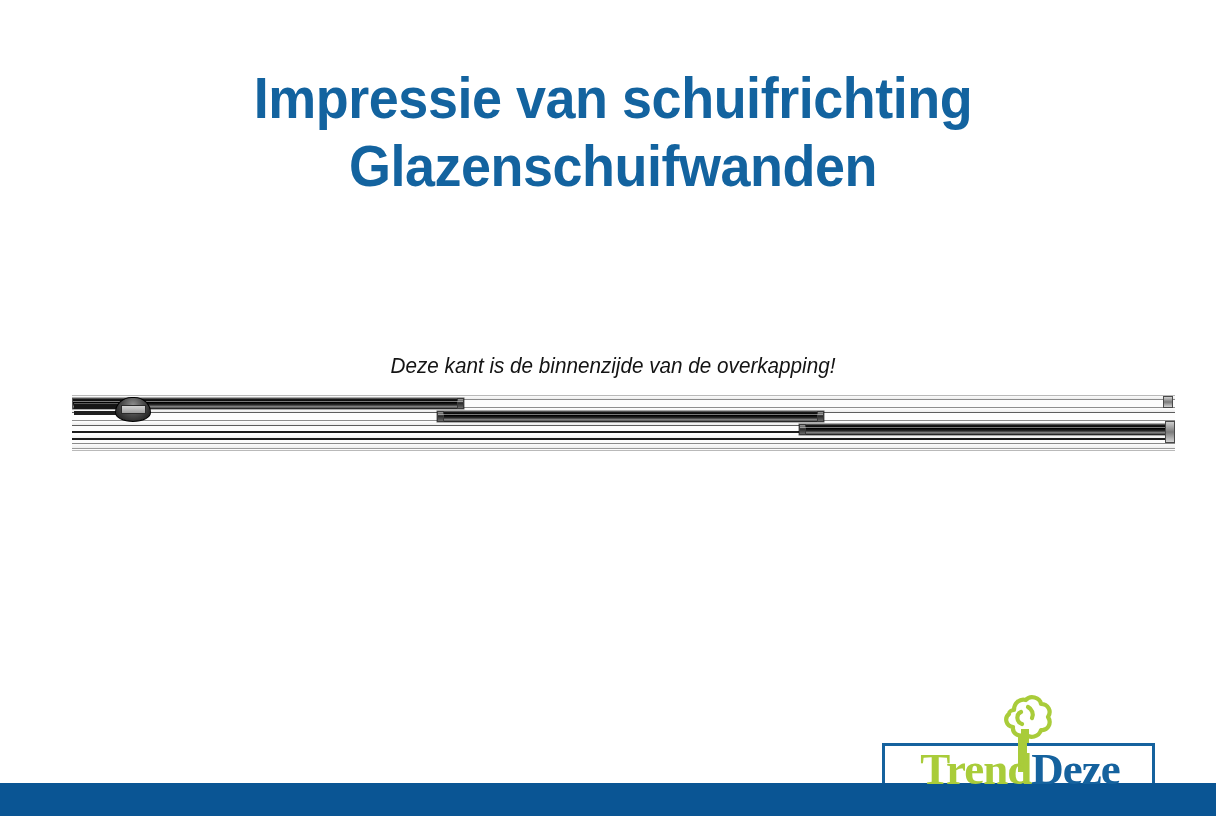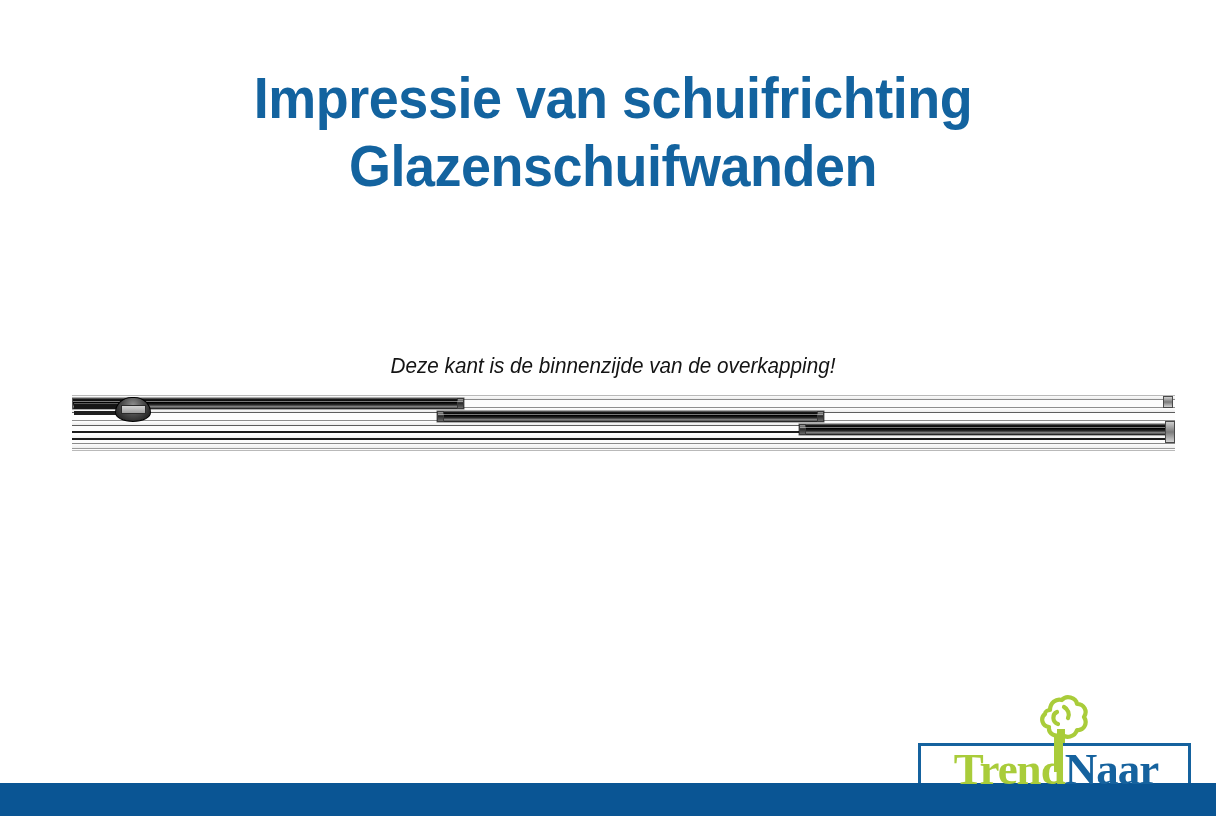"Trend" .logo { left: 918px -> 882px }
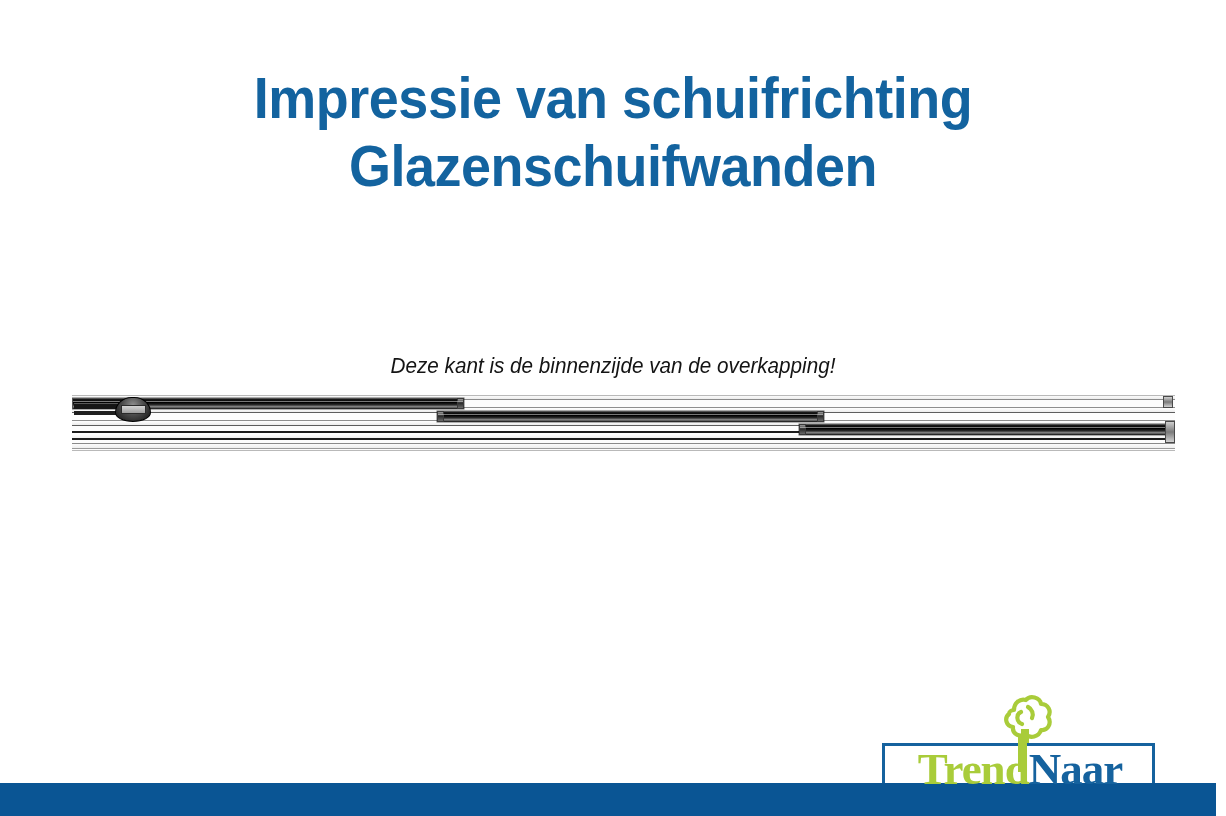"Naar" span.wm-blue { text: Naar -> Deze }
